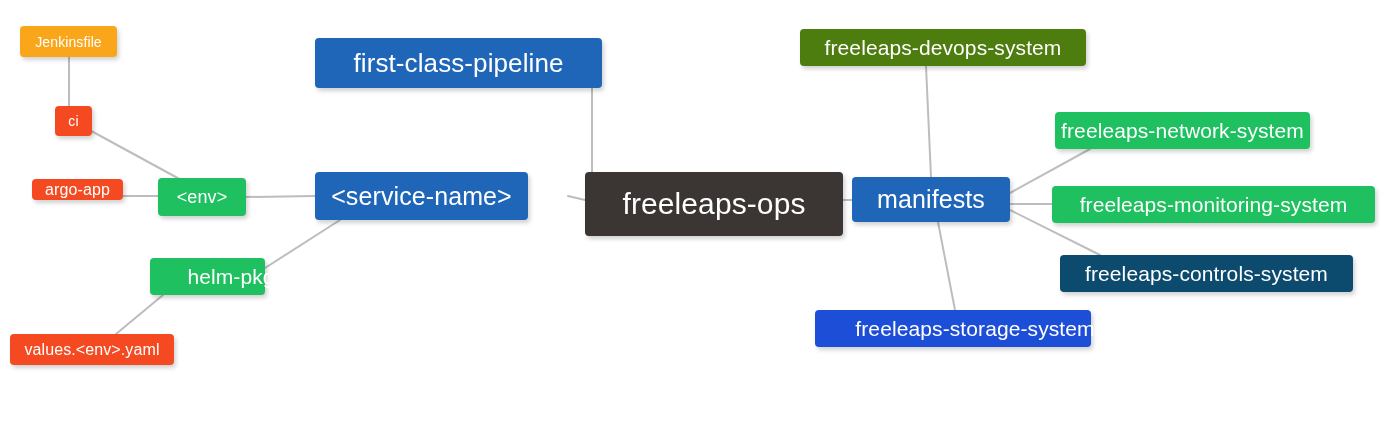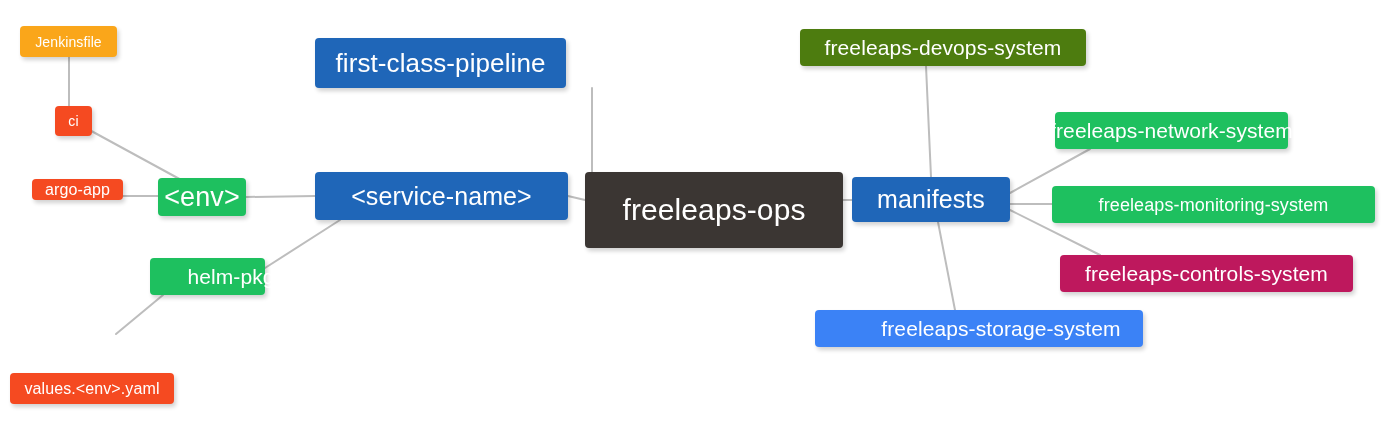"first-class-pipeline" div.node { width: 251px -> 287px }
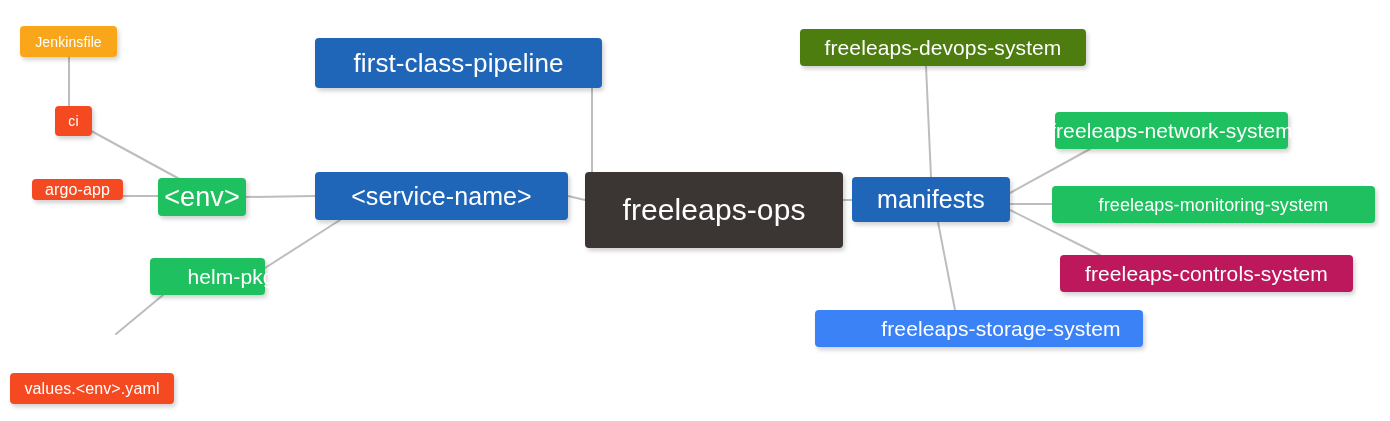"freeleaps-network-system" div.node { width: 233px -> 255px }
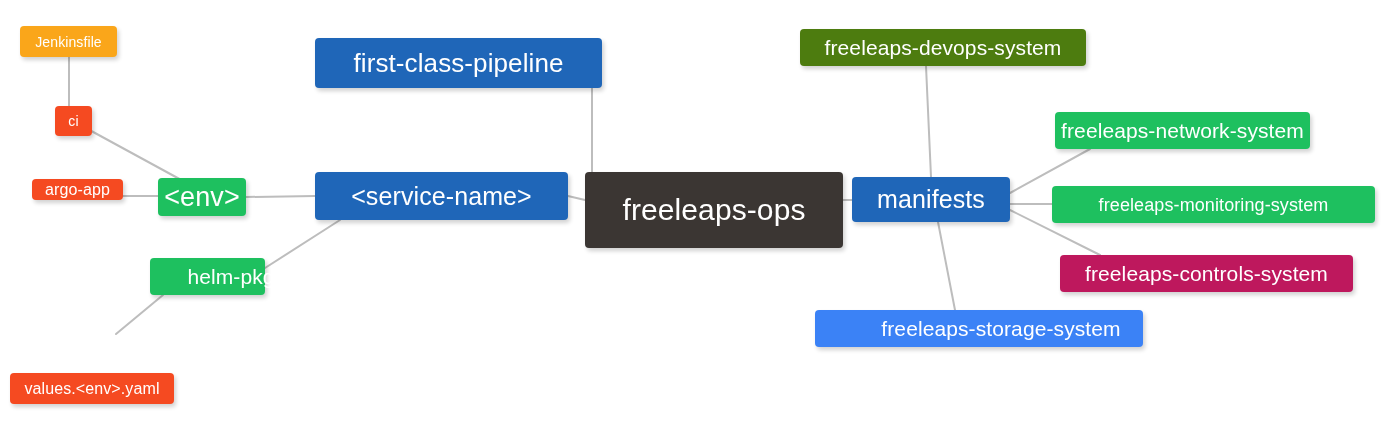"<env>" div.node { font-size: 27px -> 18px }
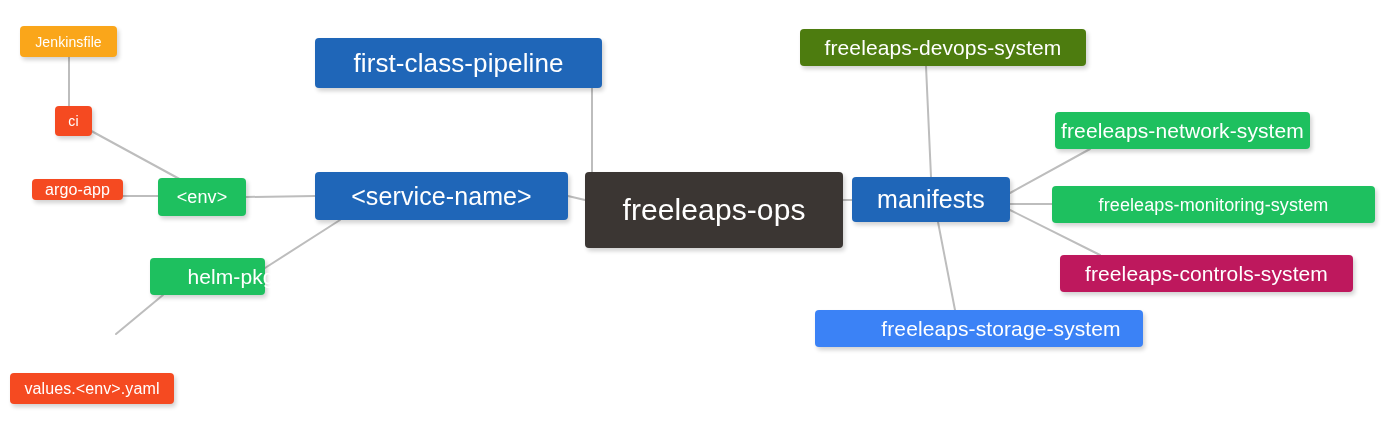"<service-name>" div.node { width: 253px -> 213px }
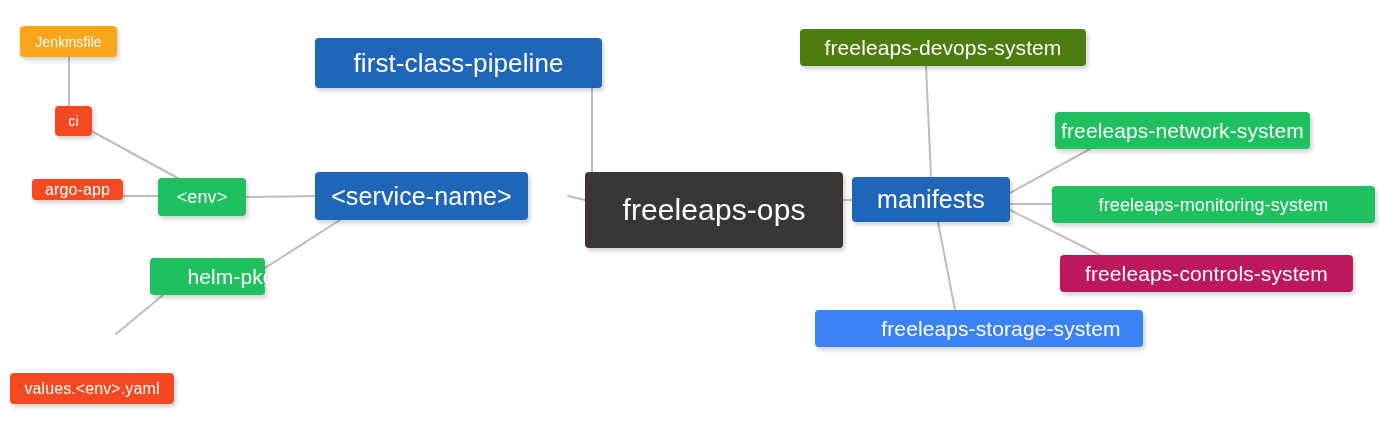"freeleaps-ops" div.node { height: 76px -> 64px }
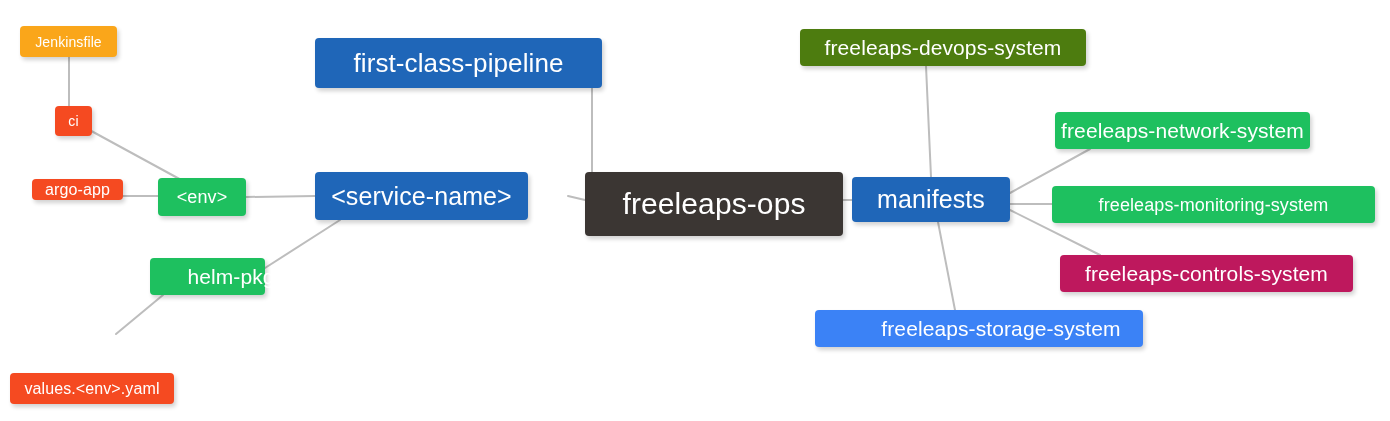"freeleaps-monitoring-system" div.node { font-size: 18px -> 21px }
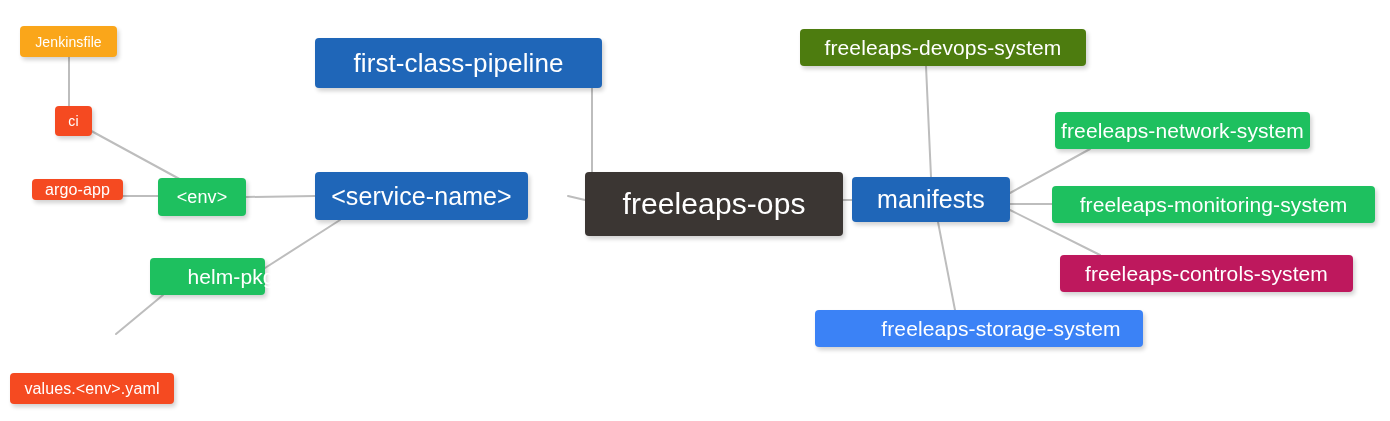"freeleaps-controls-system" div.node { background: #be185d -> #0c4a6e }
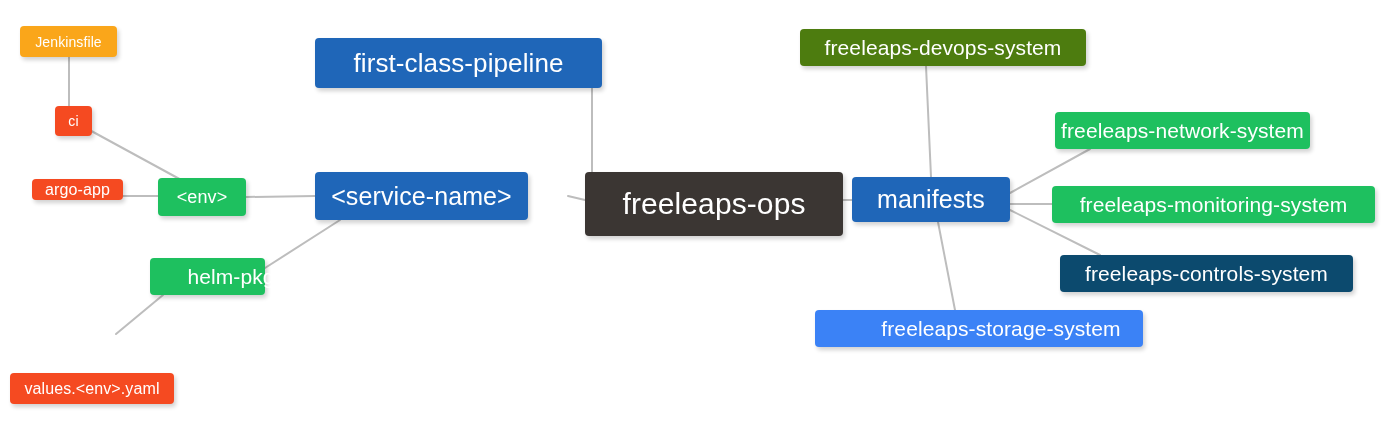"freeleaps-storage-system" div.node { background: #3b82f6 -> #1d4ed8; width: 328px -> 276px }
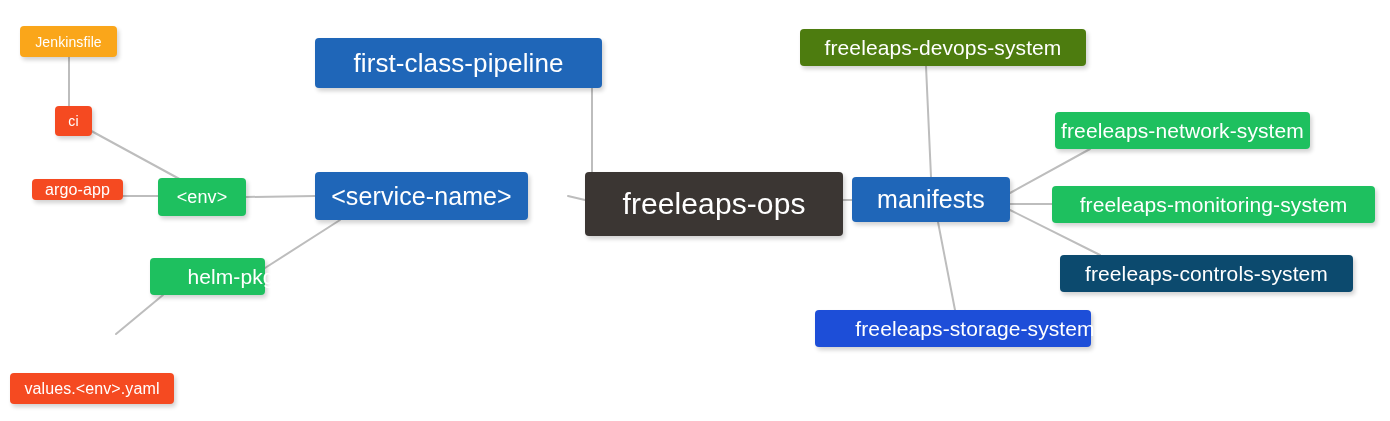"values.<env>.yaml" div.node { margin-top: 39px -> none }
